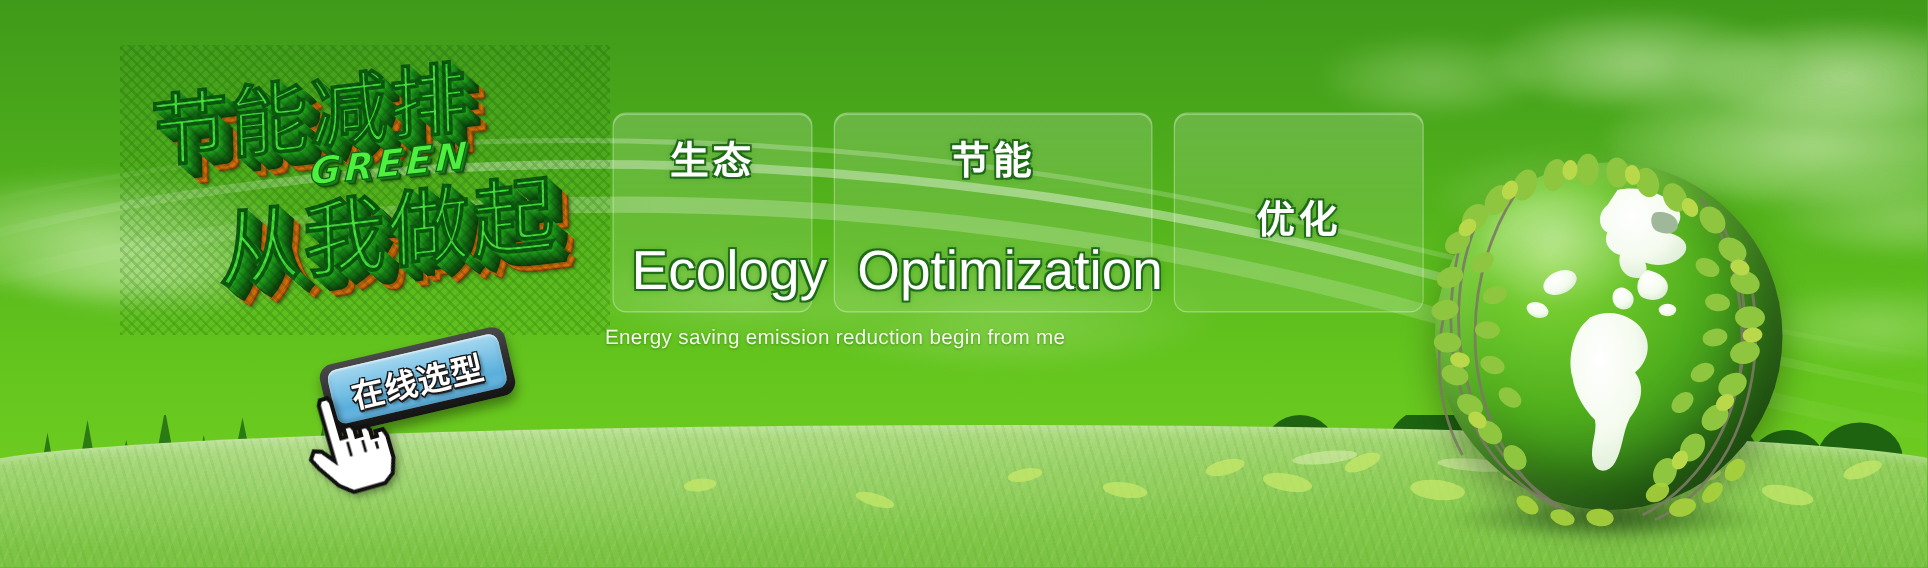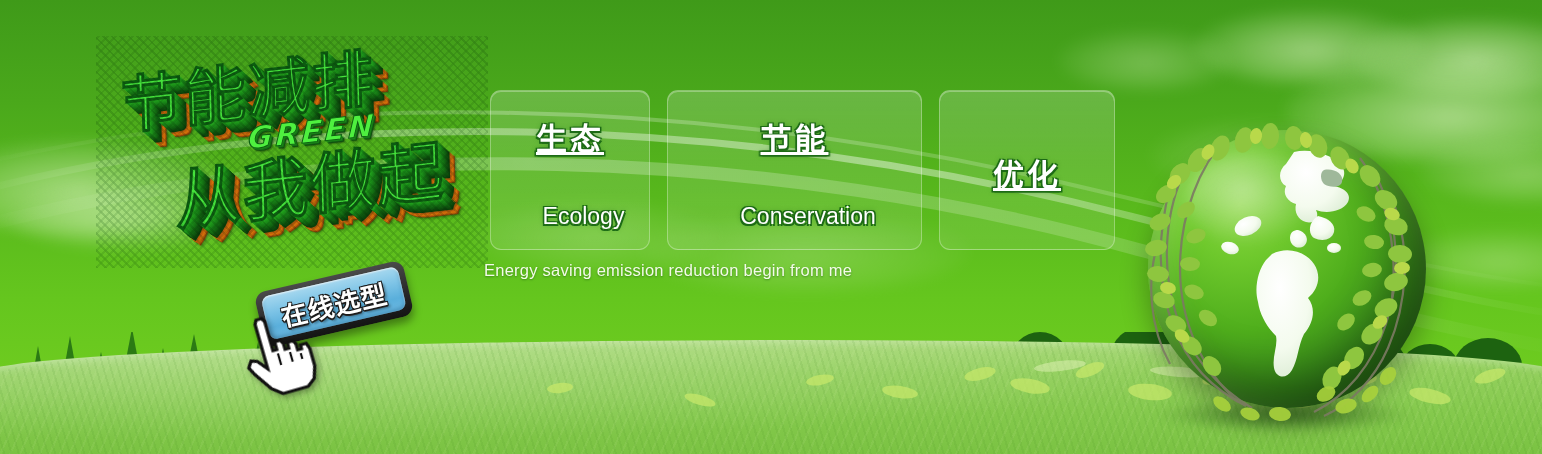"生态" .card-cn { text-decoration: underline -> none }
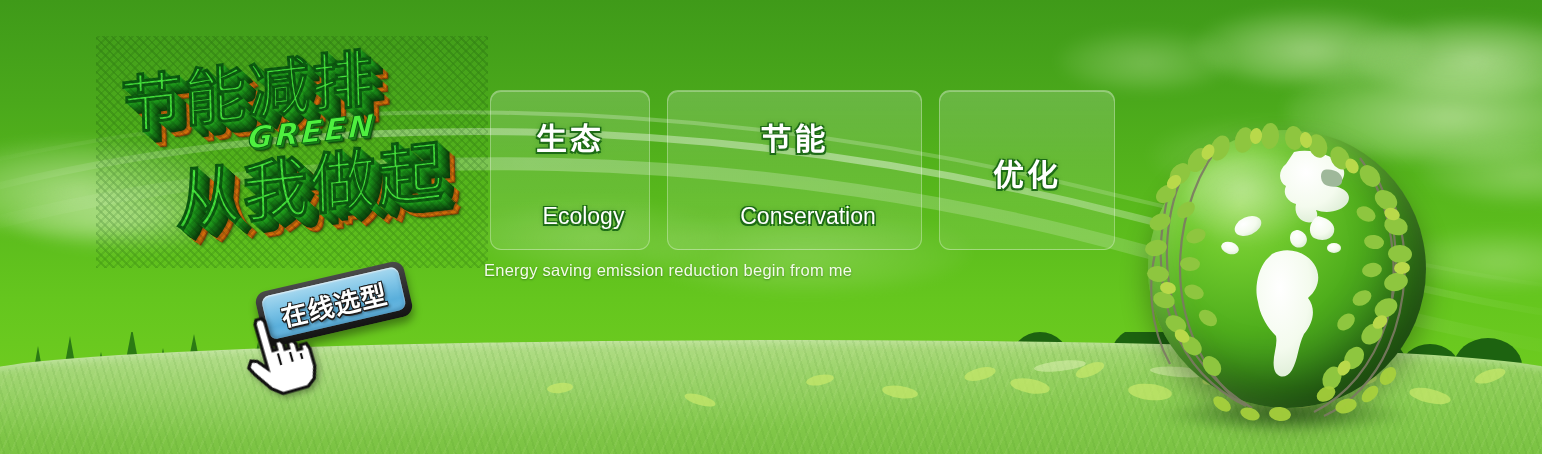"优化" .card:nth-child(3) { width: 176px -> 200px }
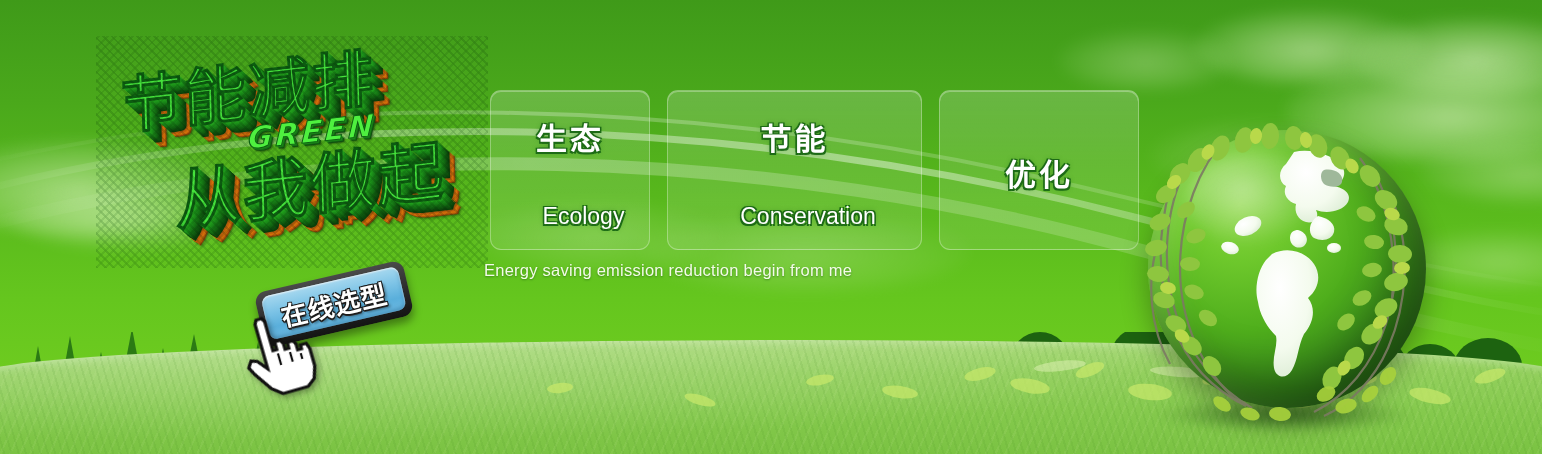"Ecology" .card-en { font-size: 23px -> 44px }
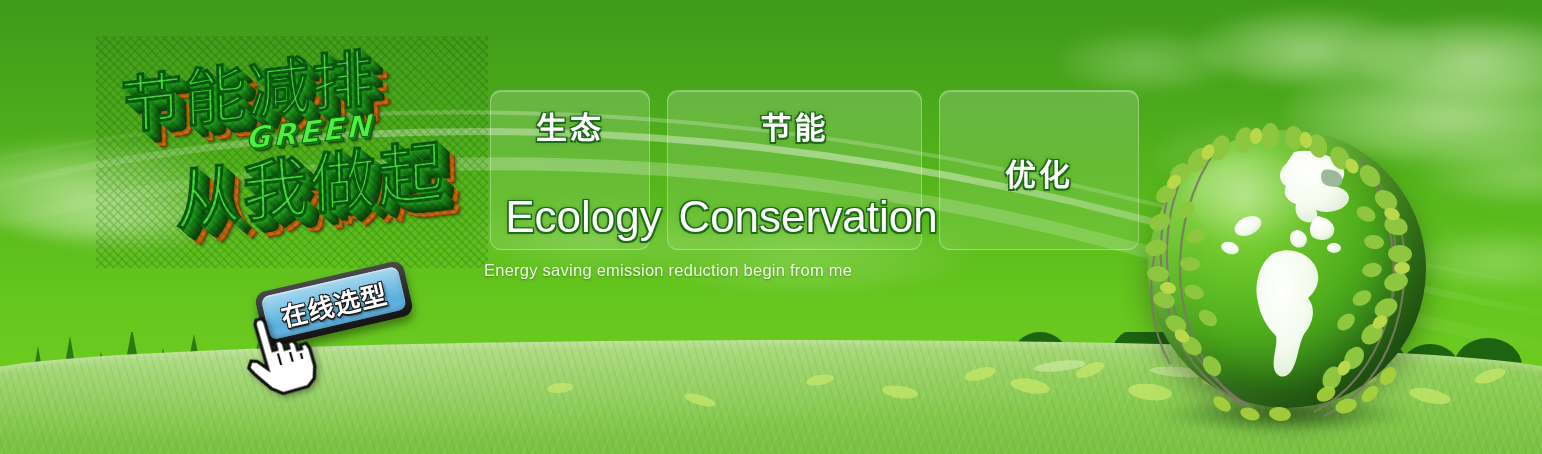"Conservation" span.card-en { text: Conservation -> Optimization }
